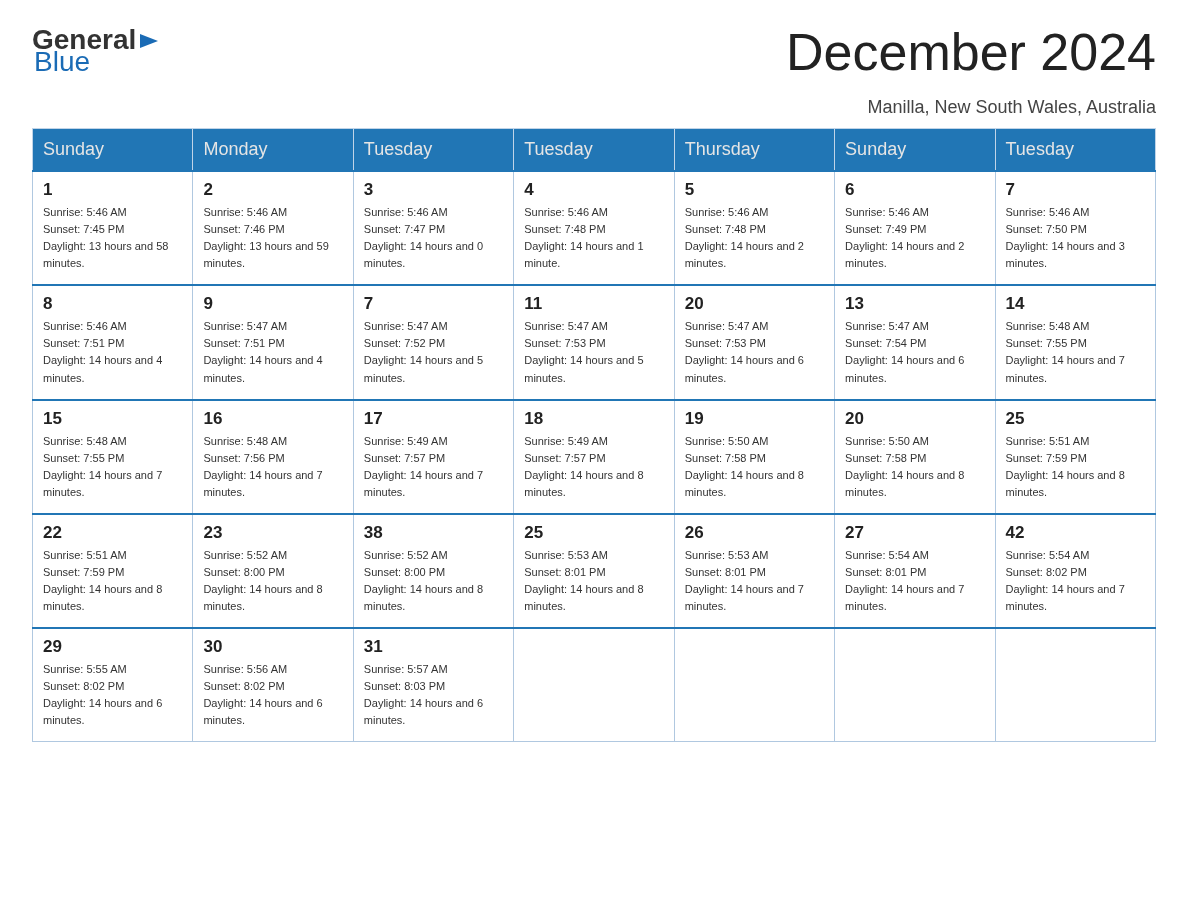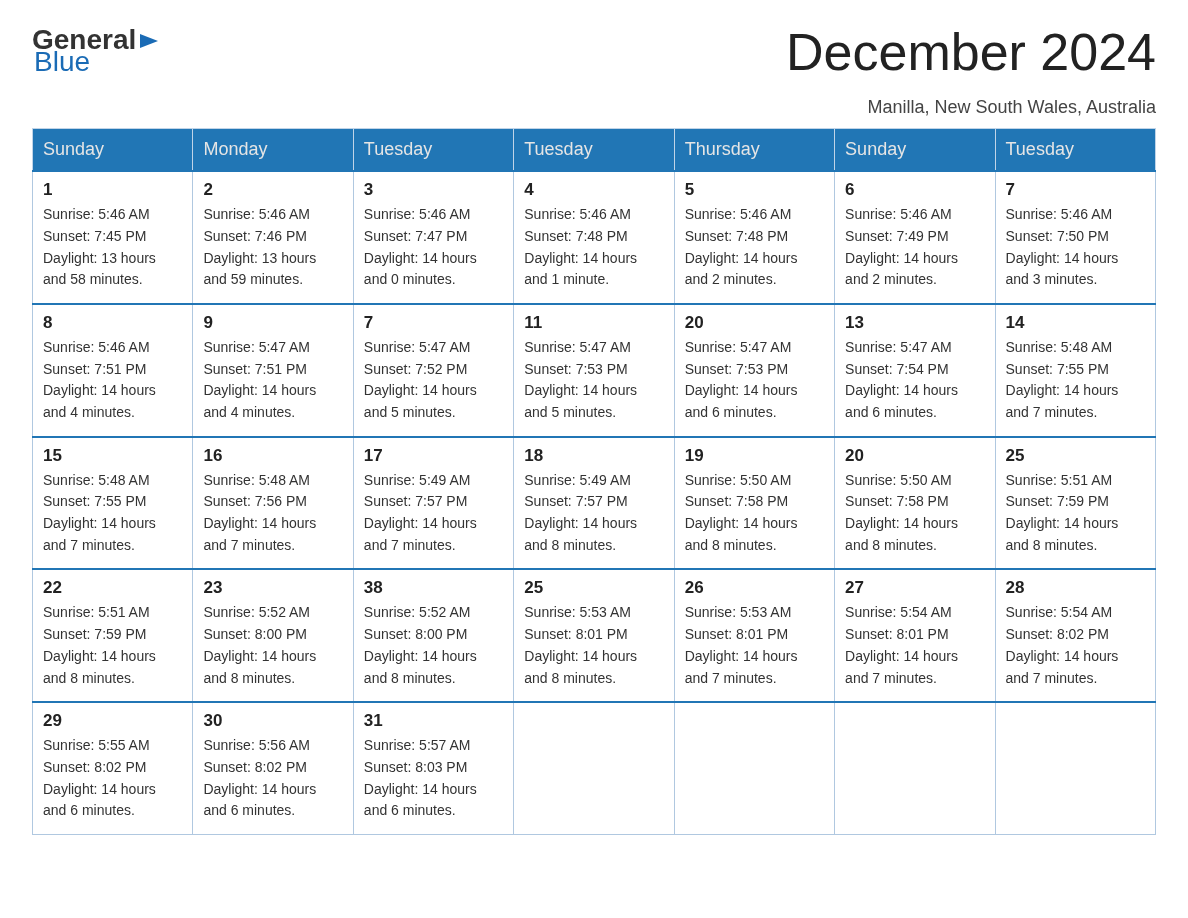"Sunrise: 5:46 AM" .day-info { font-size: 14px -> 11px }
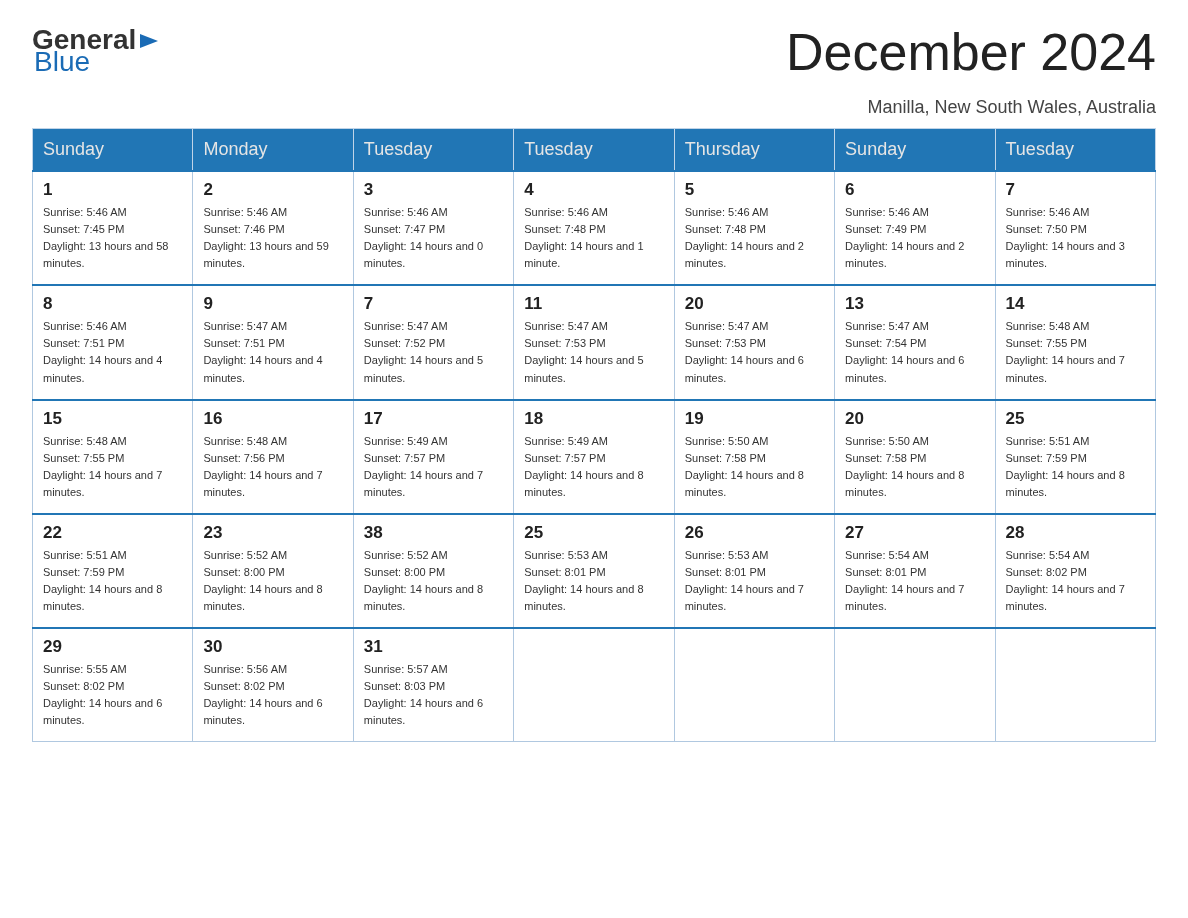"28" span.day-number { text: 28 -> 42 }
